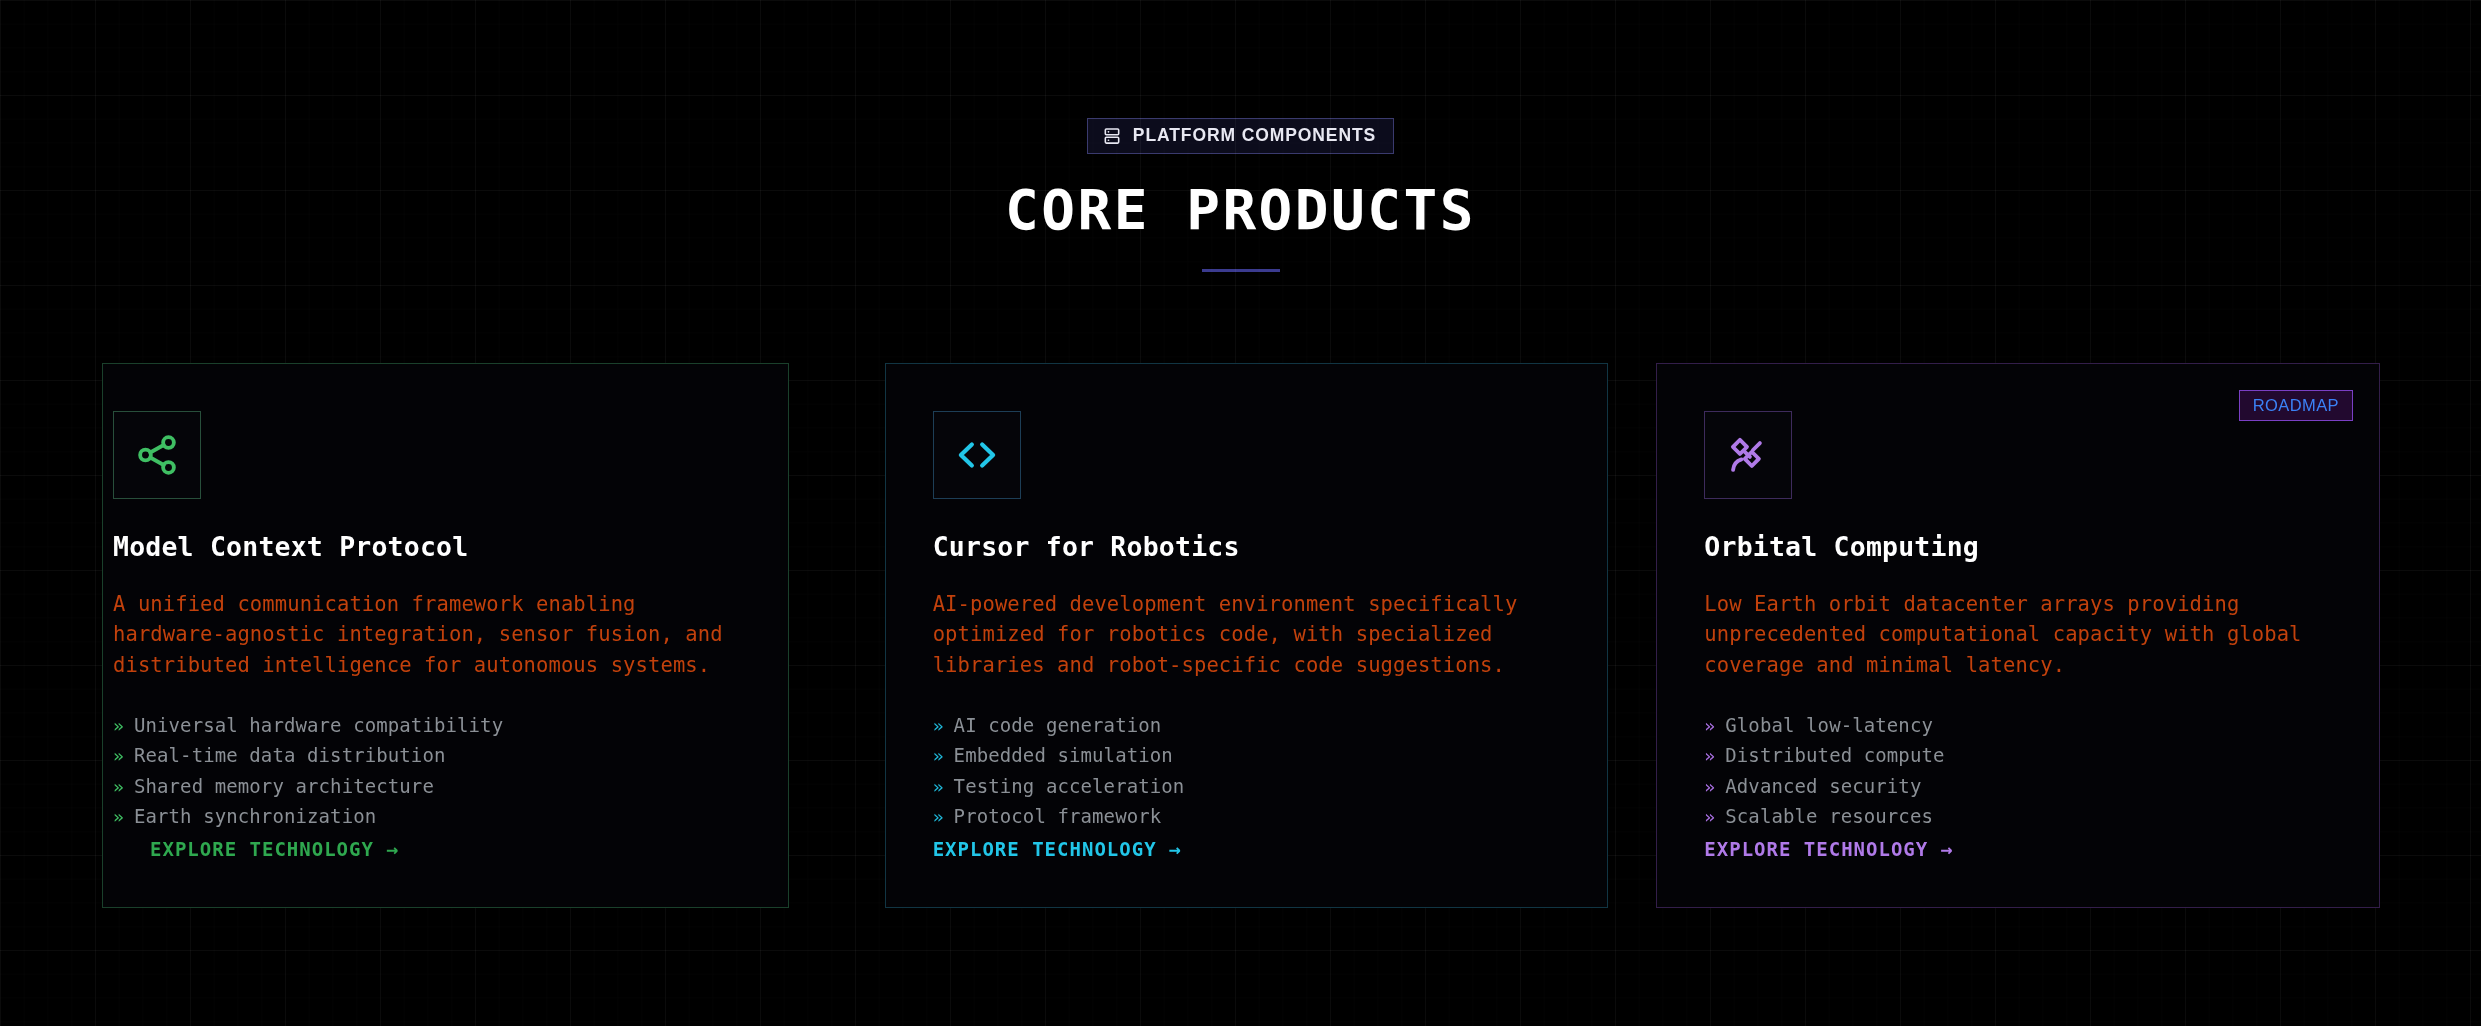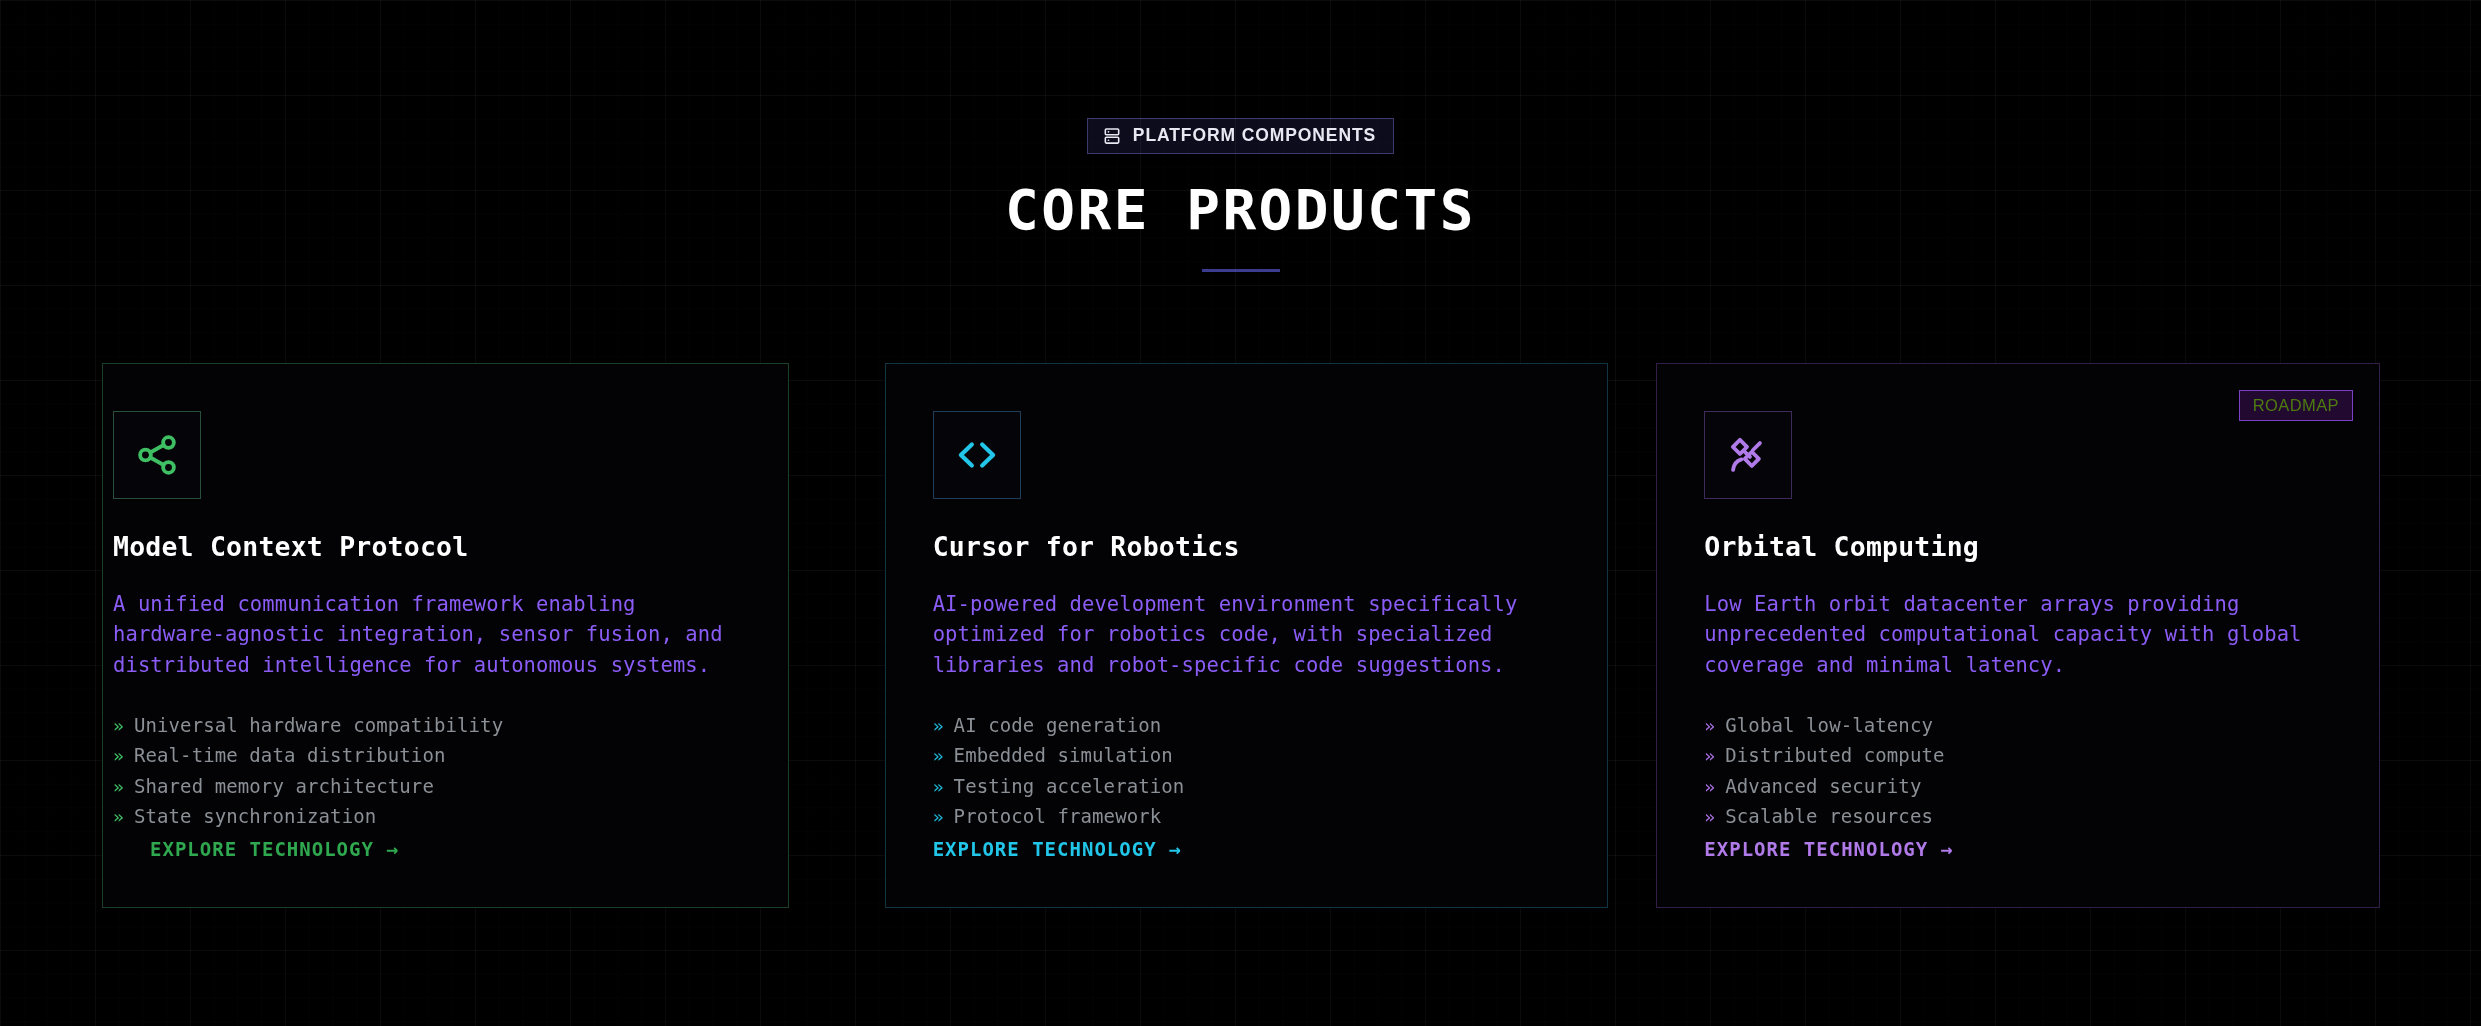"ROADMAP" .card-badge { color: #4d7c0f -> #3b82f6 }
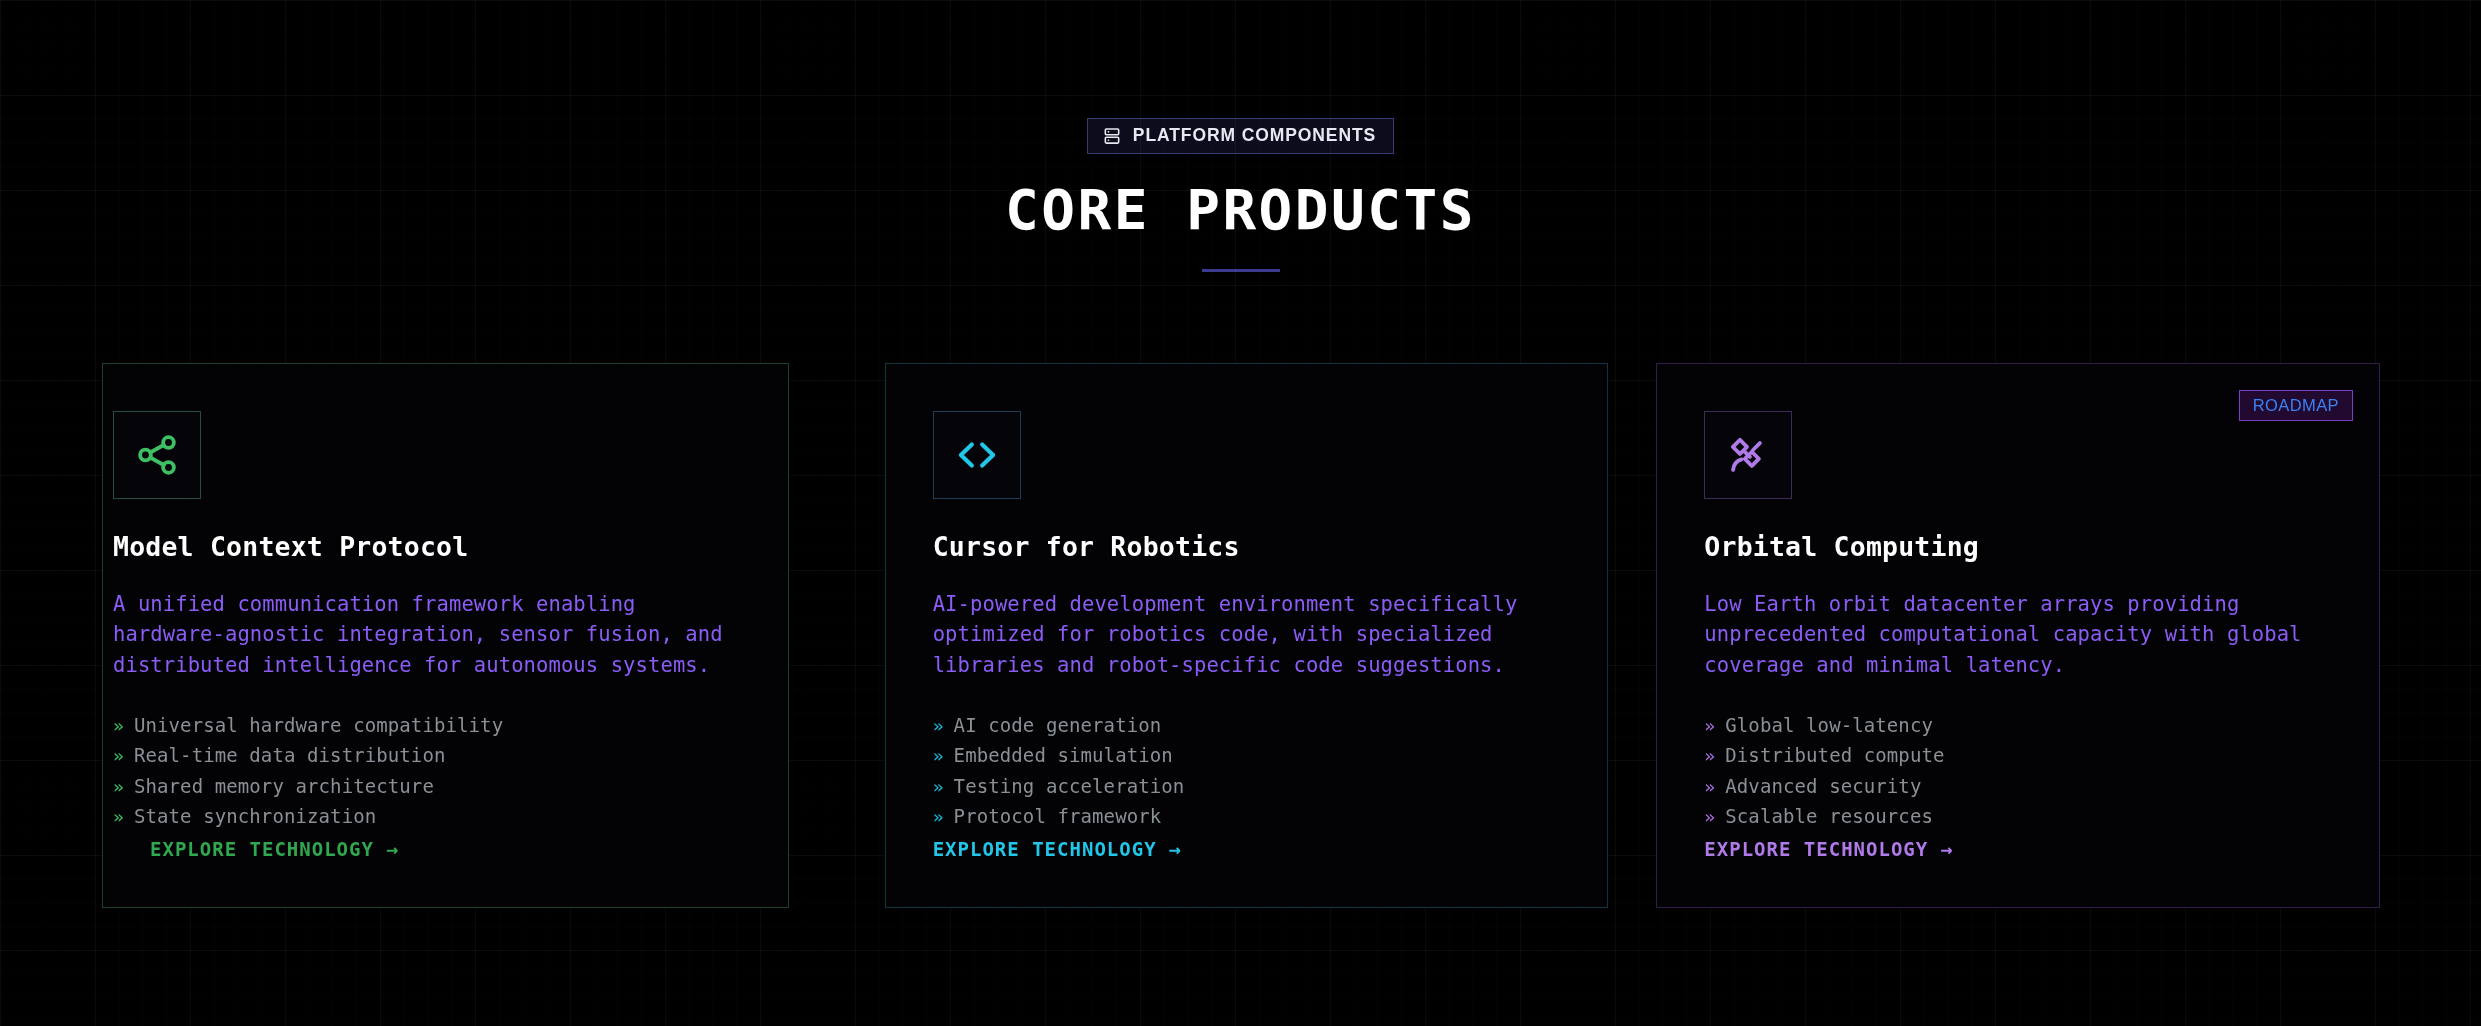"A unified communication framework" .card-desc { color: #8b5cf6 -> #c2410c }
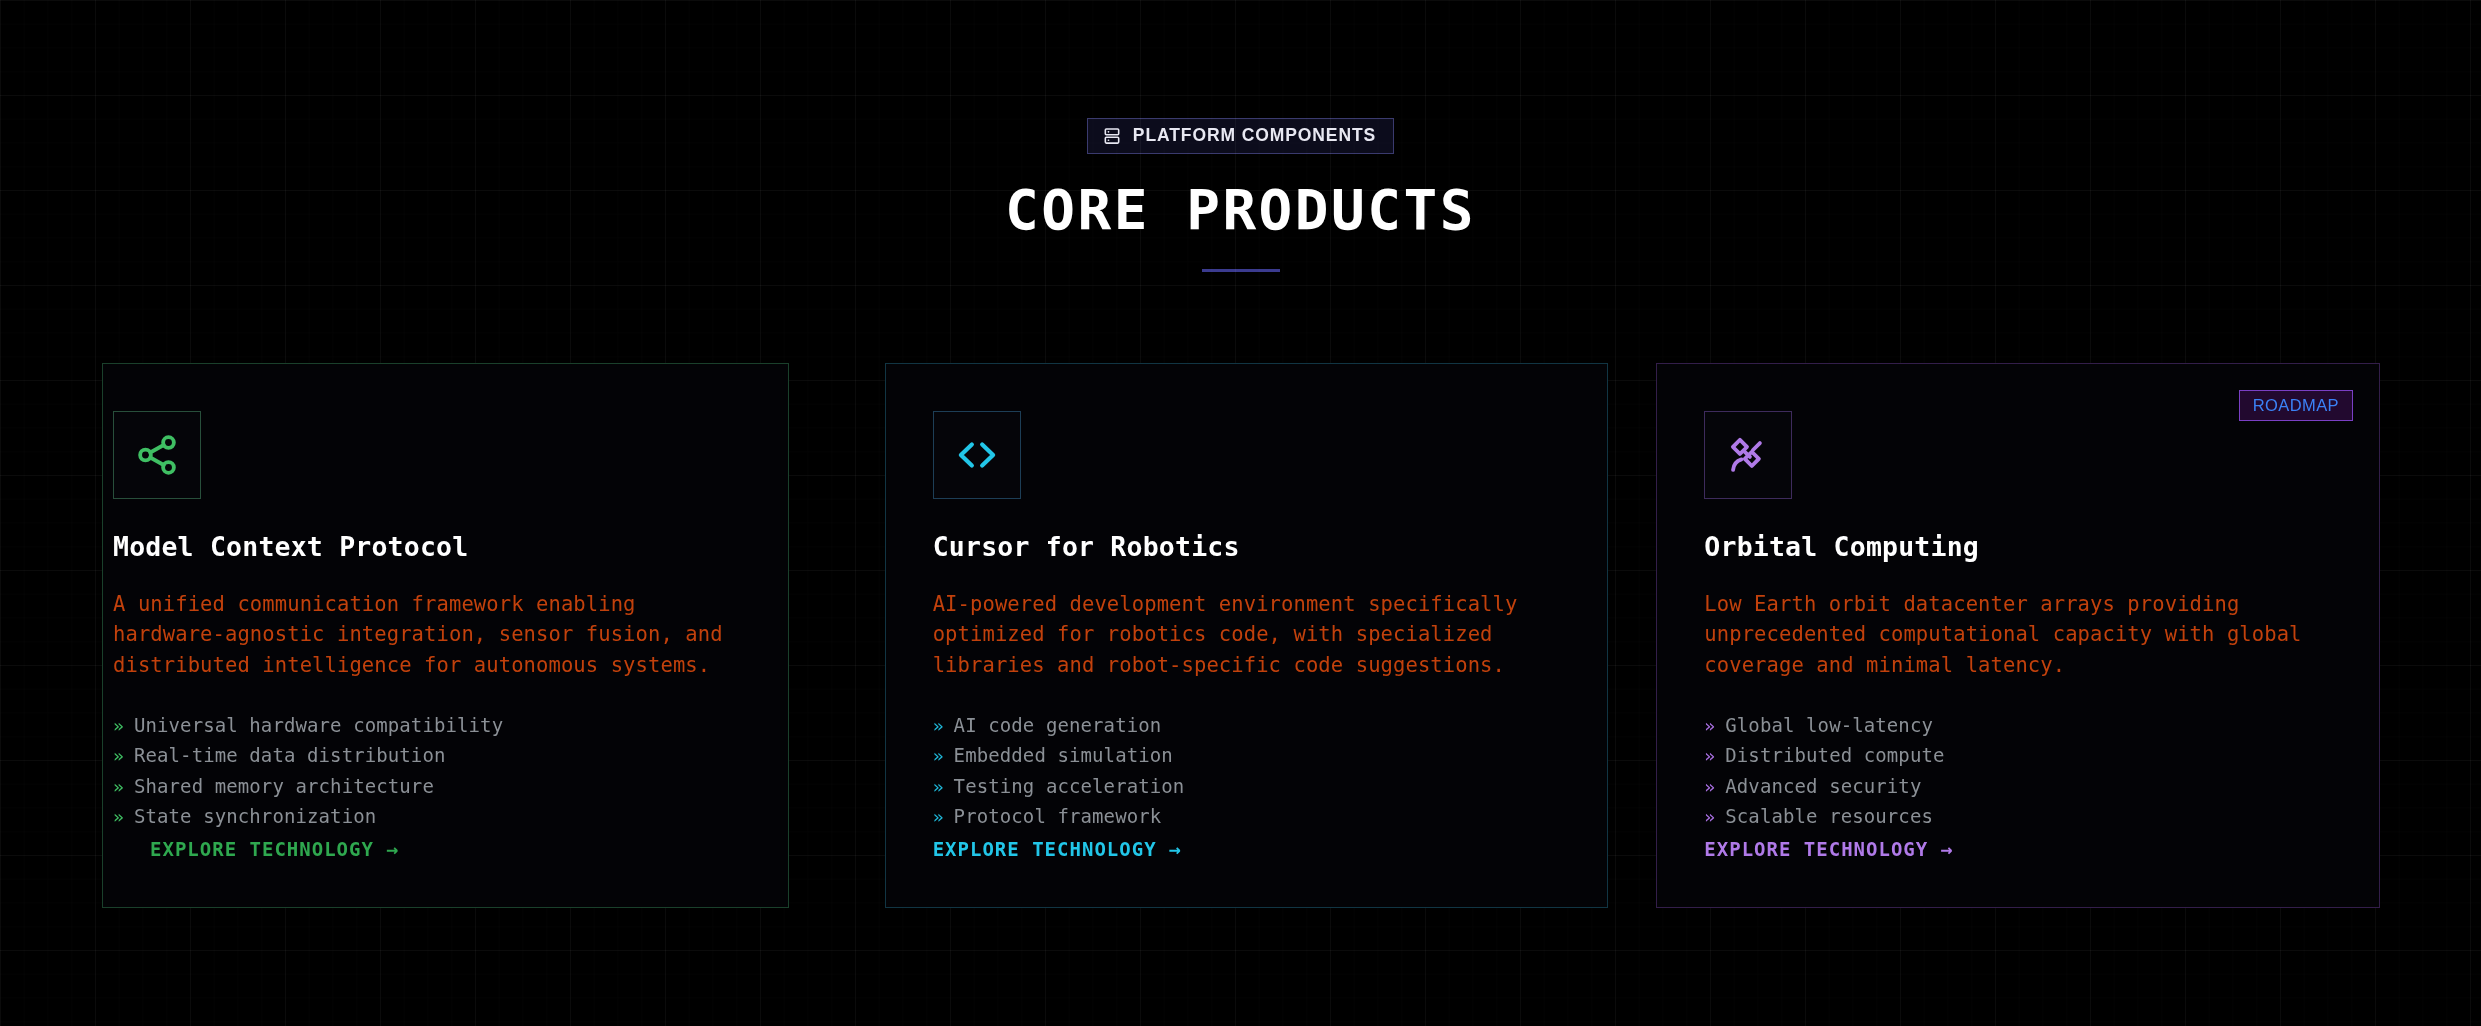"State synchronization" span { text: State -> Earth }
